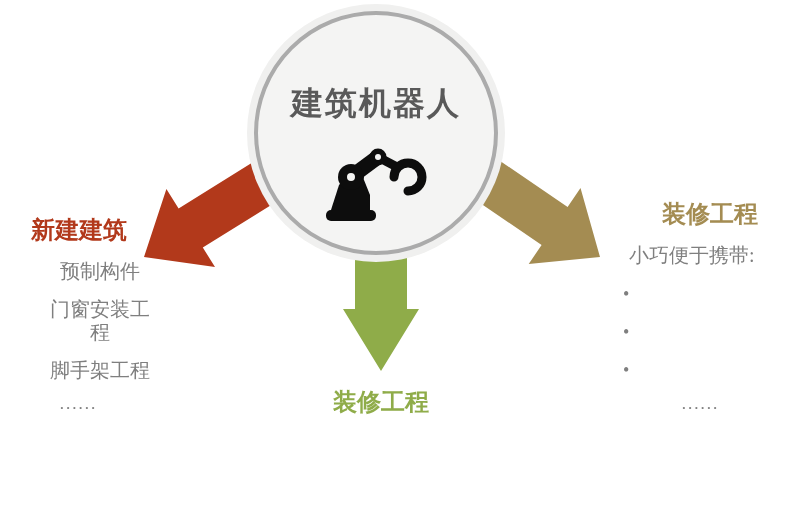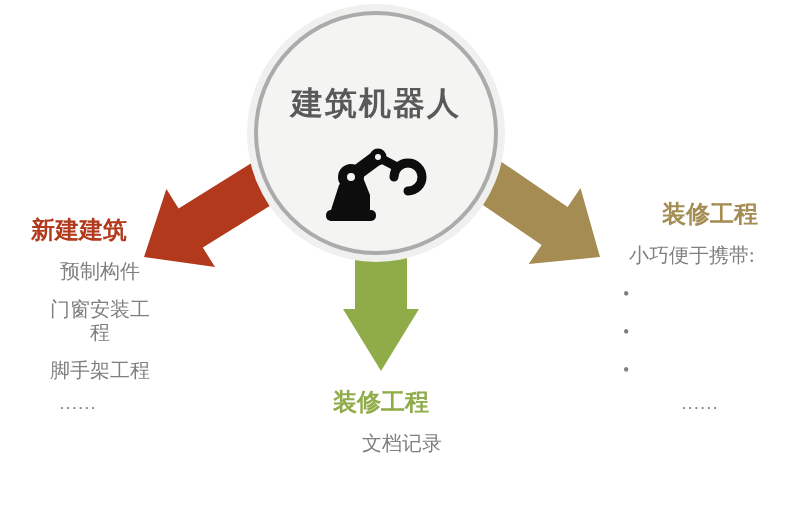"文档记录" p.item { html: <p>文档记录</p> -> none }
